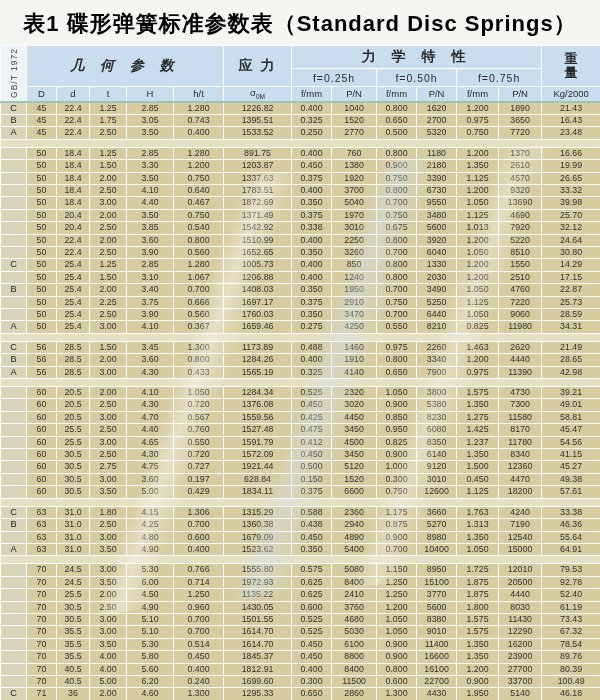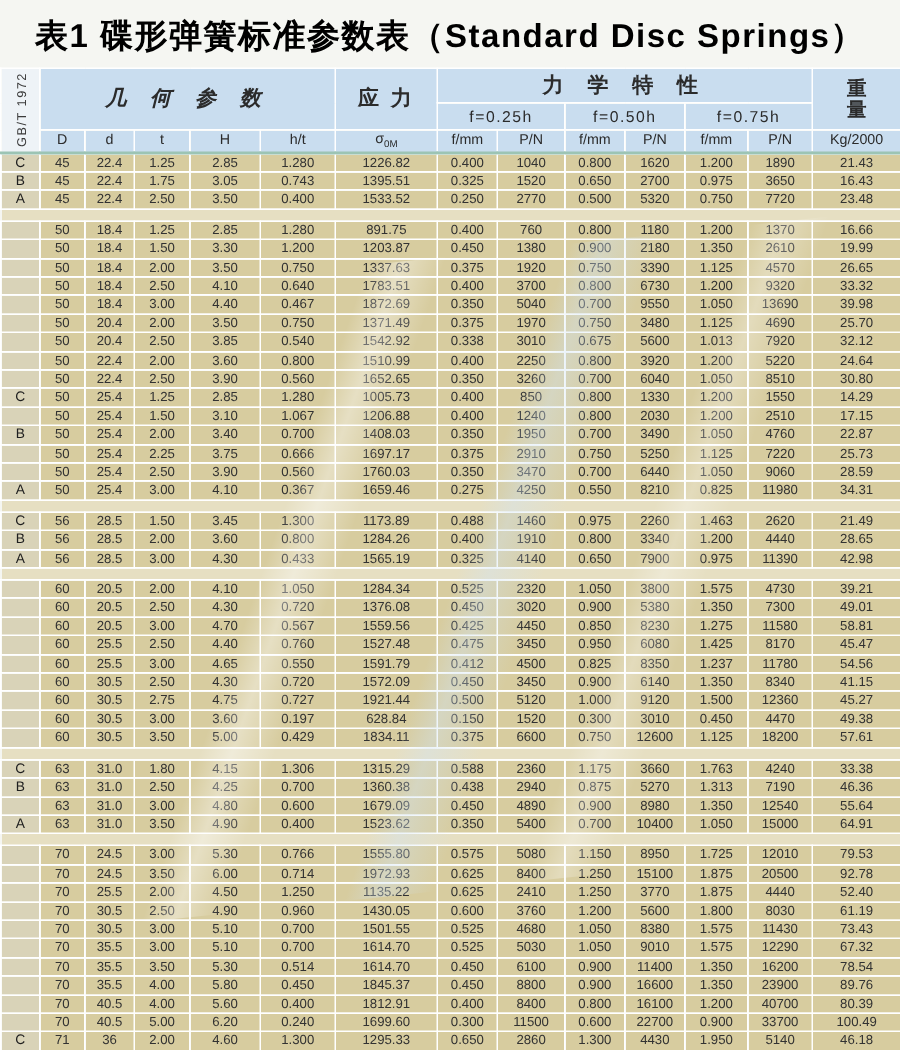"40700" td { text: 40700 -> 27700 }
